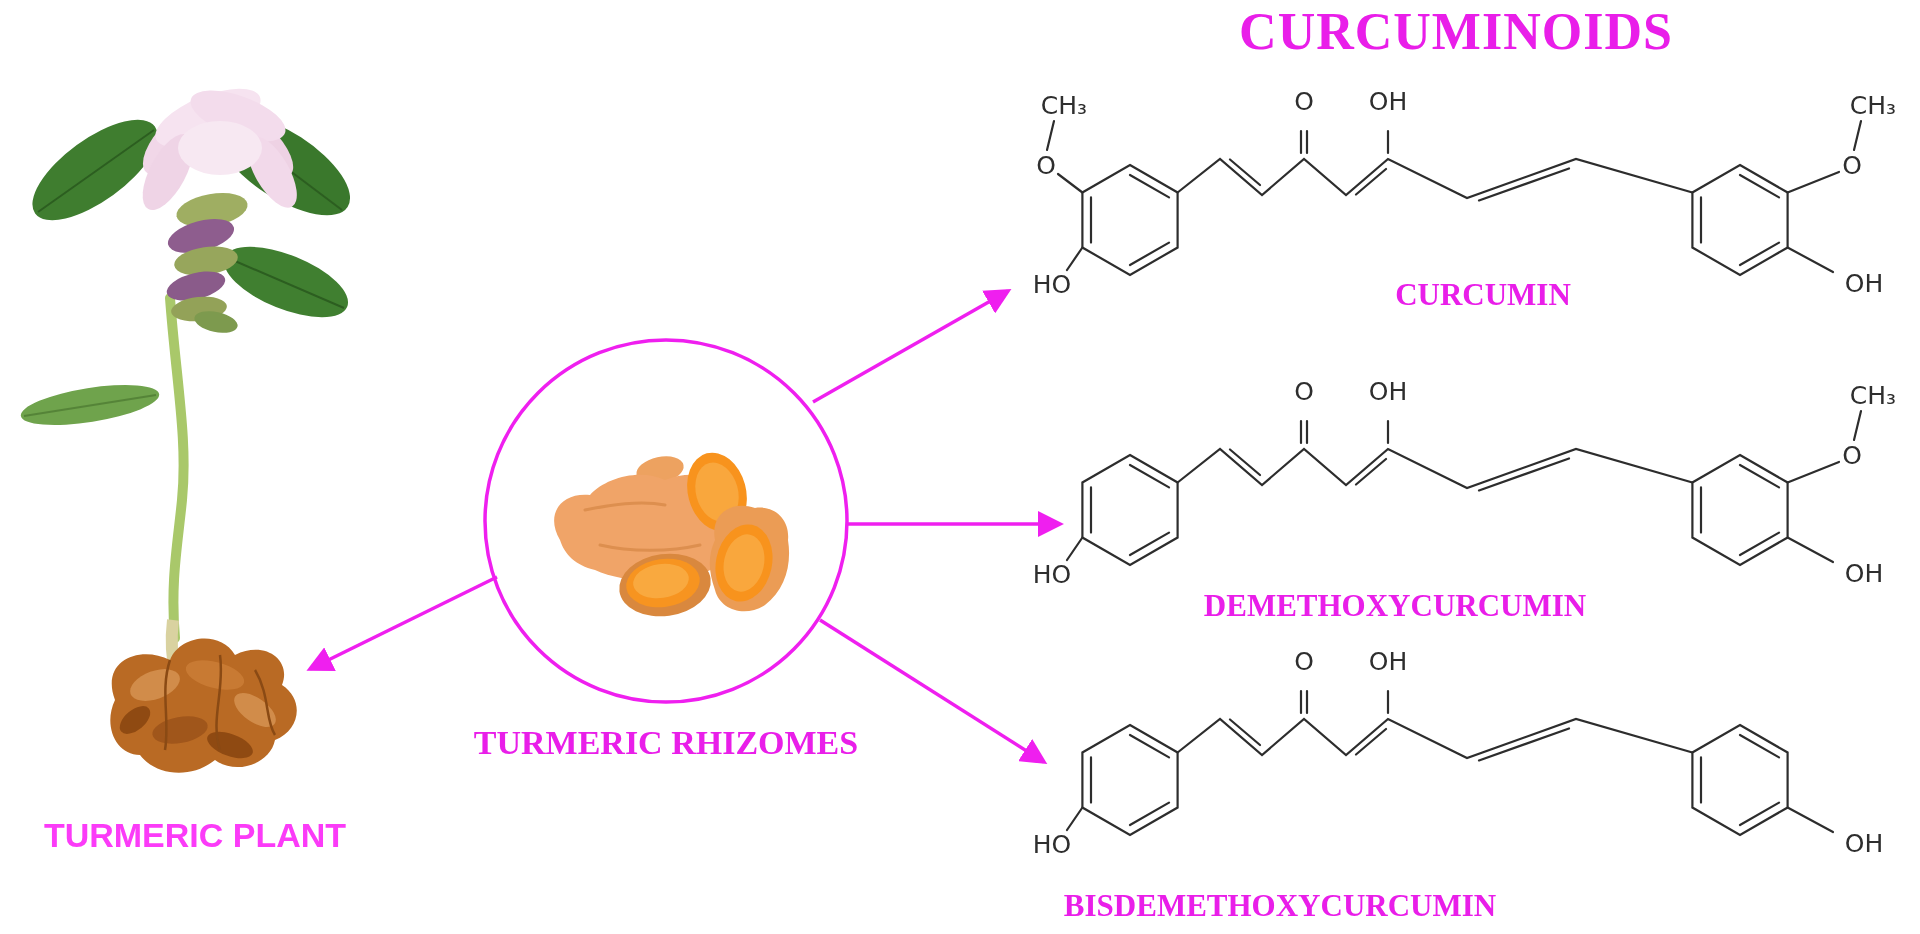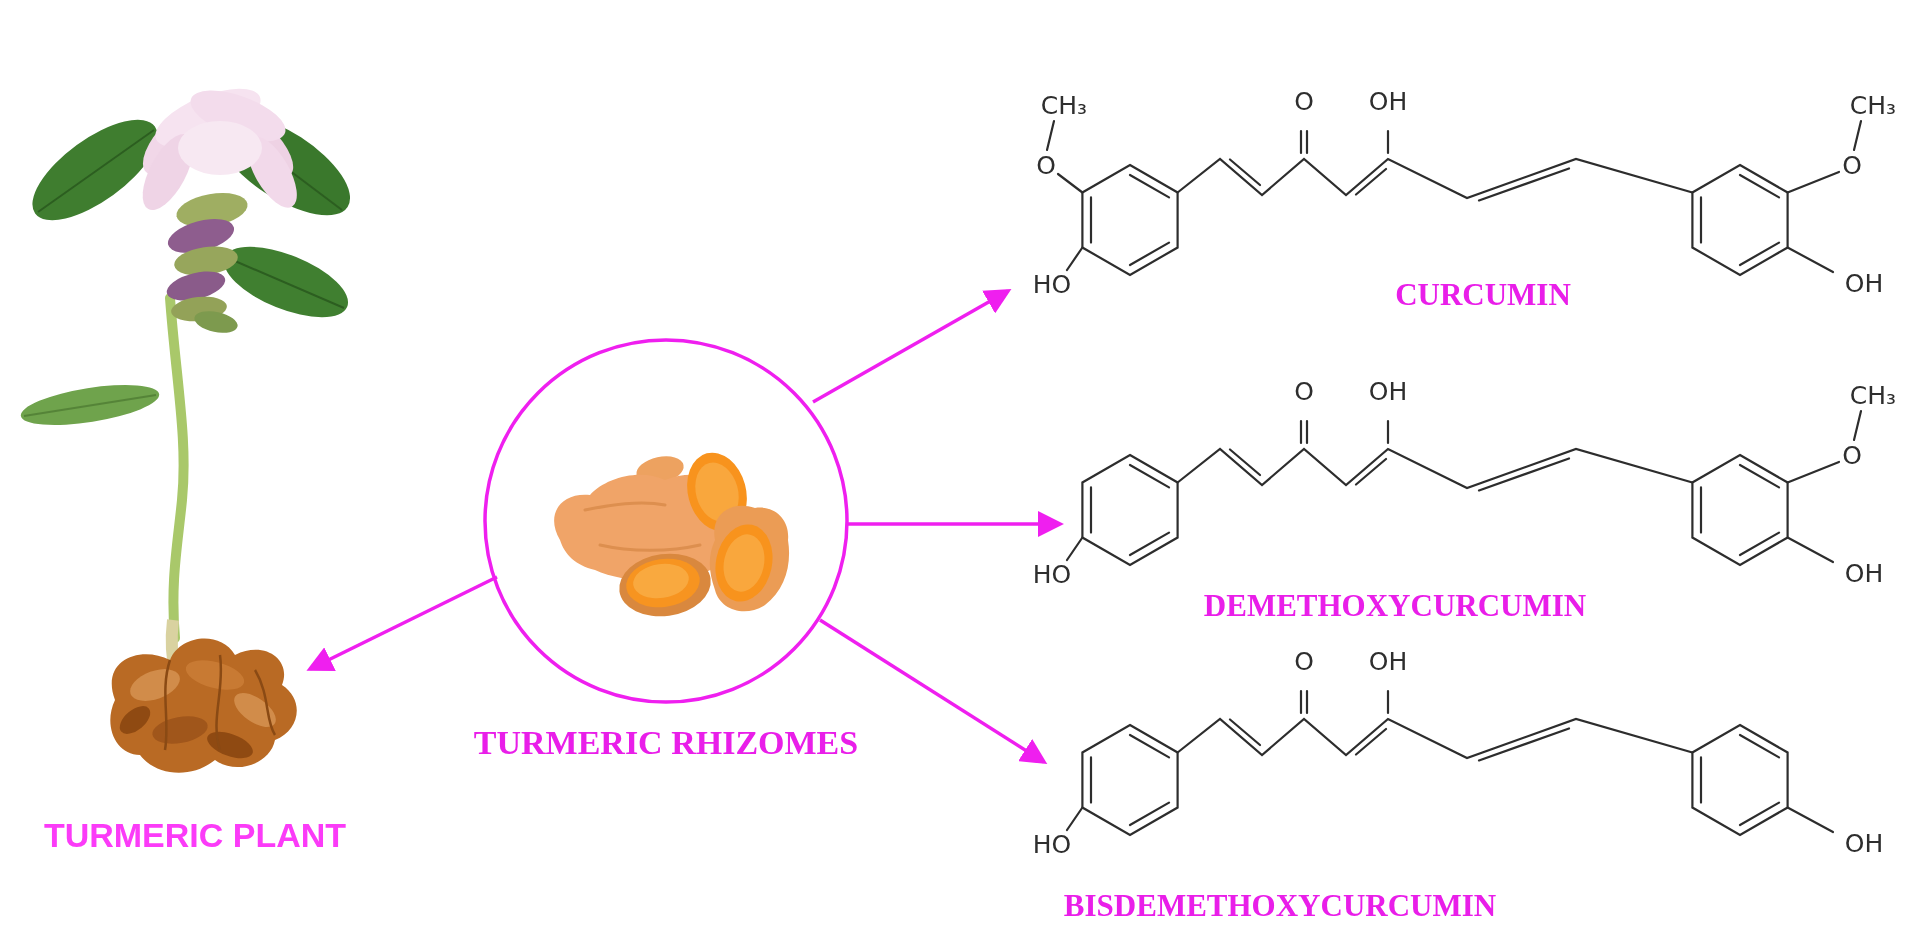"CURCUMINOIDS" div.abs { html: none -> <div>CURCUMINOIDS</div> }
